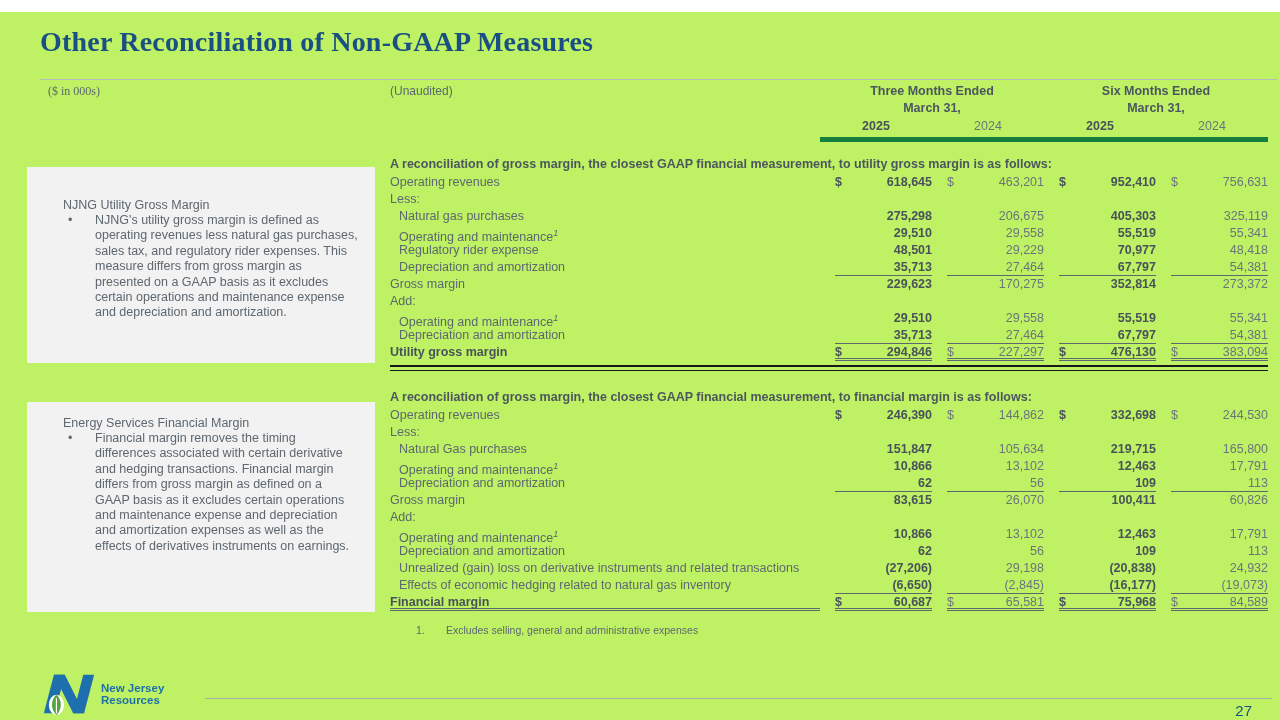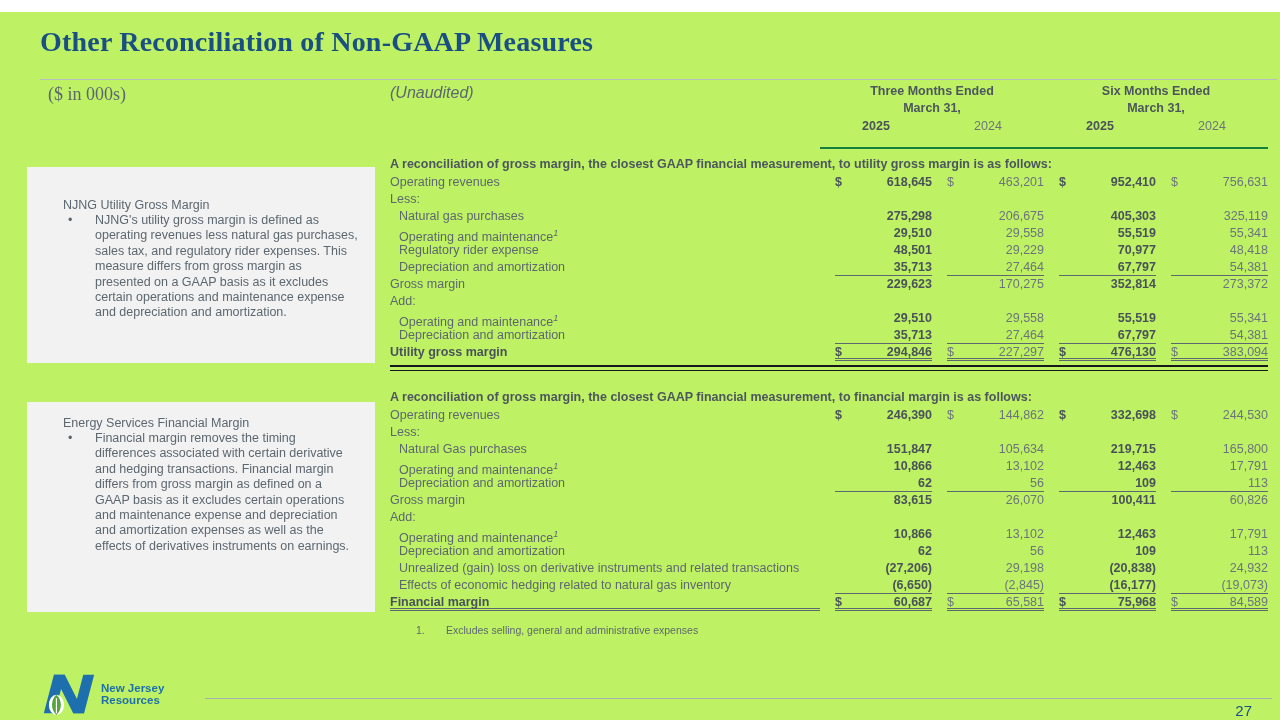"($ in 000s)" .units { font-size: 18px -> 12px }
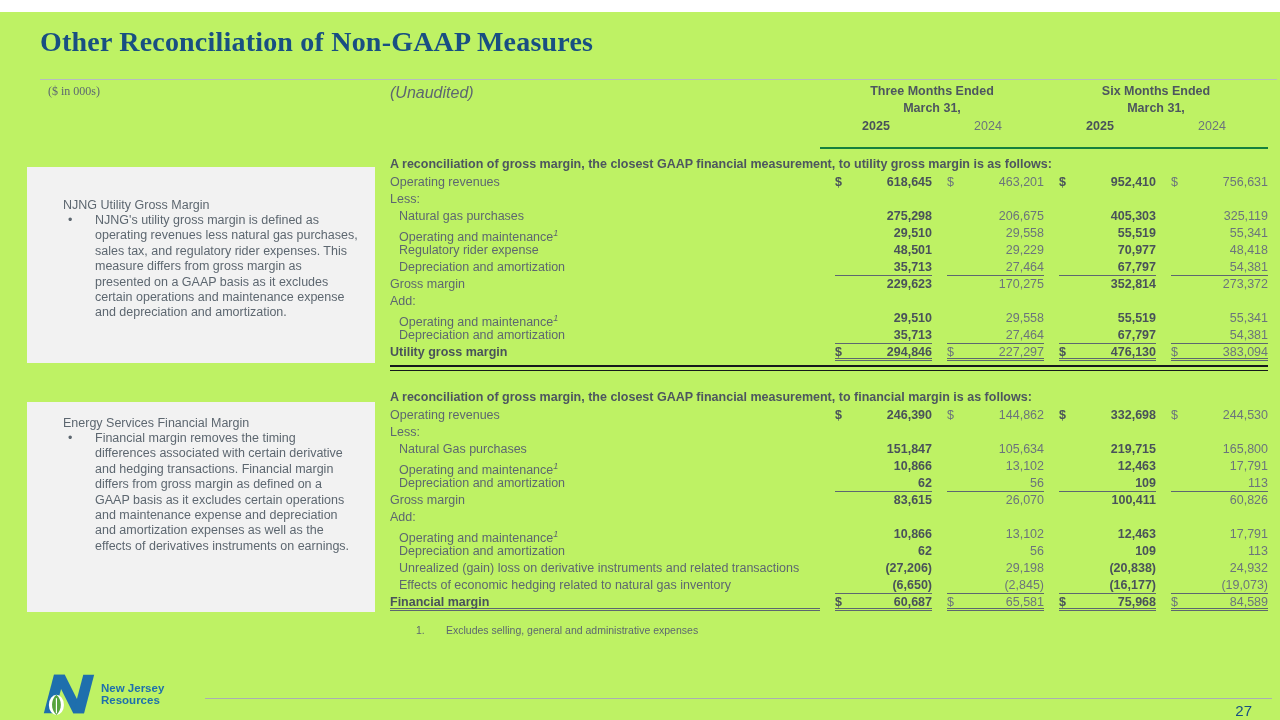"(Unaudited)" .unaudited { font-size: 16px -> 12px; font-style: italic -> none }
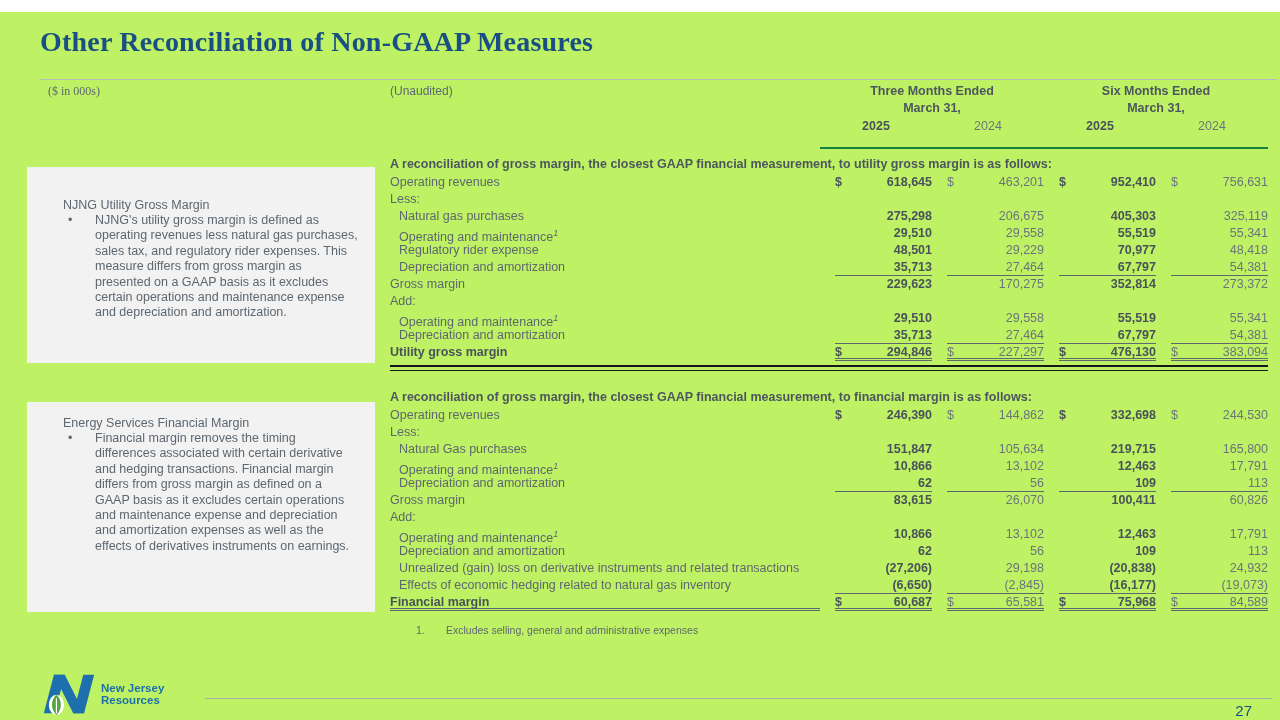"Three Months Ended" .mh-half { border-bottom: 2px solid #15803d -> 5px solid #15803d; padding-bottom: 12px -> 2px }
